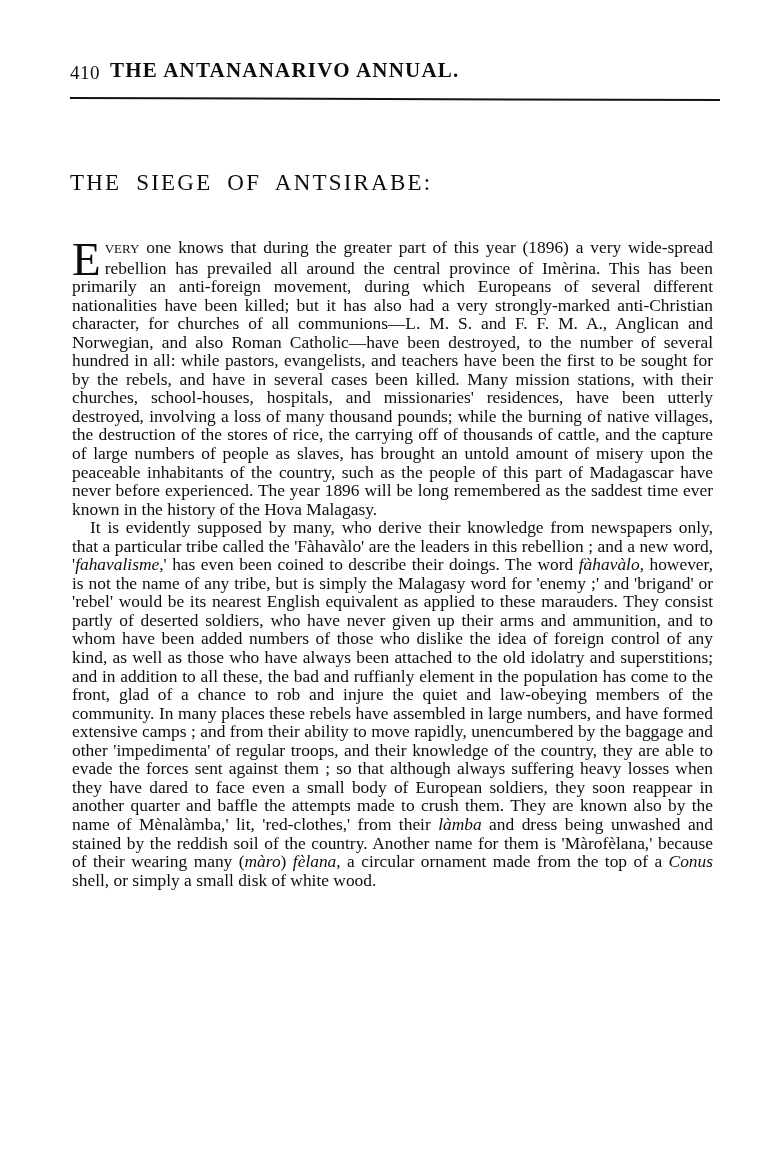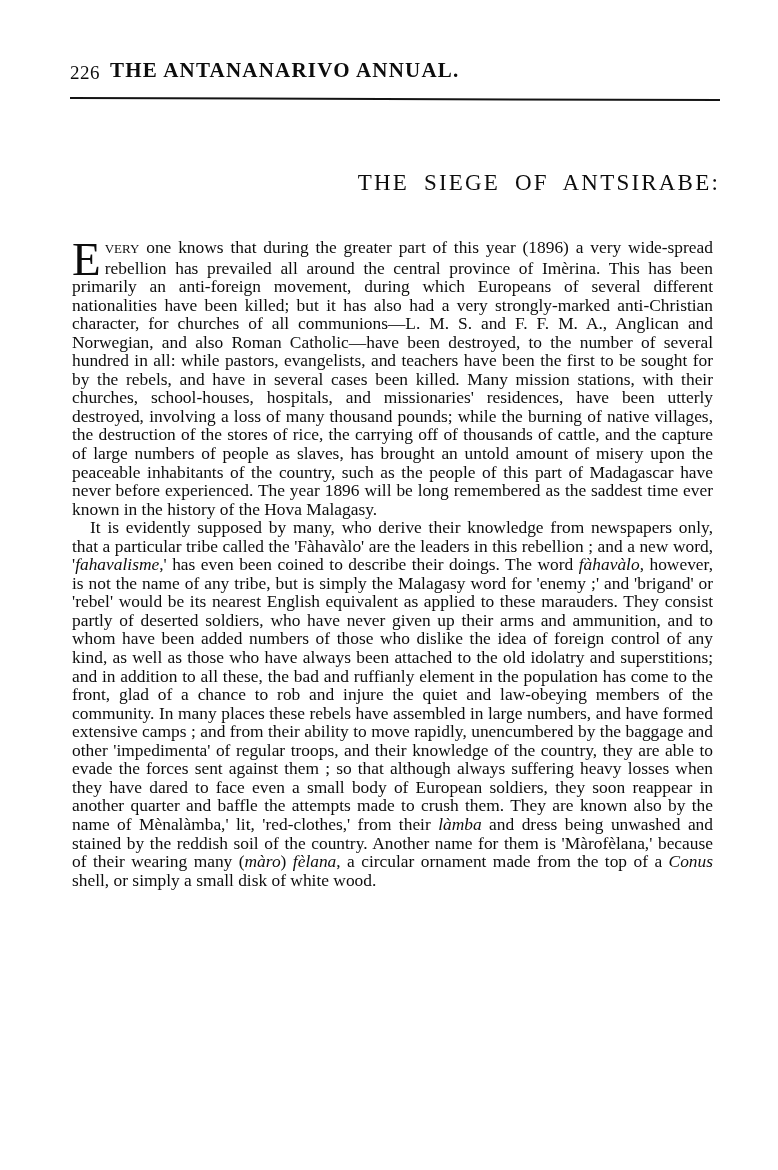"226" span.folio { text: 226 -> 410 }
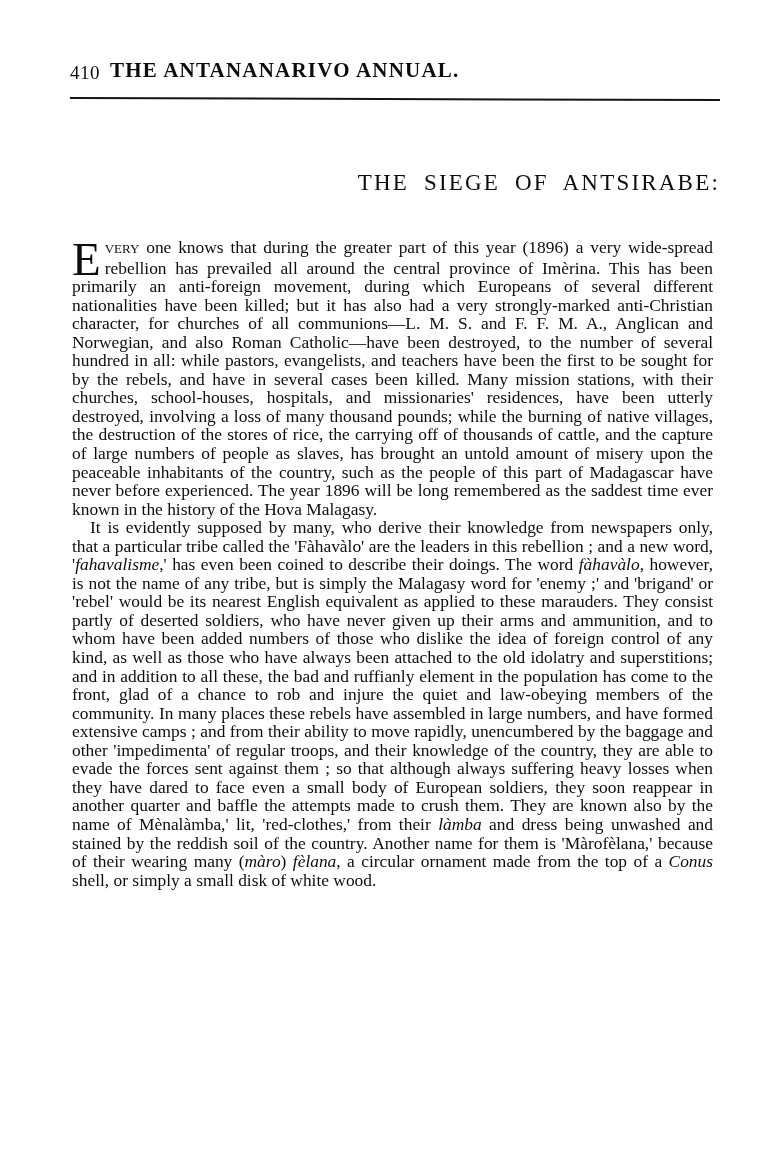"THE SIEGE OF ANTSIRABE:" .arttitle { text-align: right -> left }
